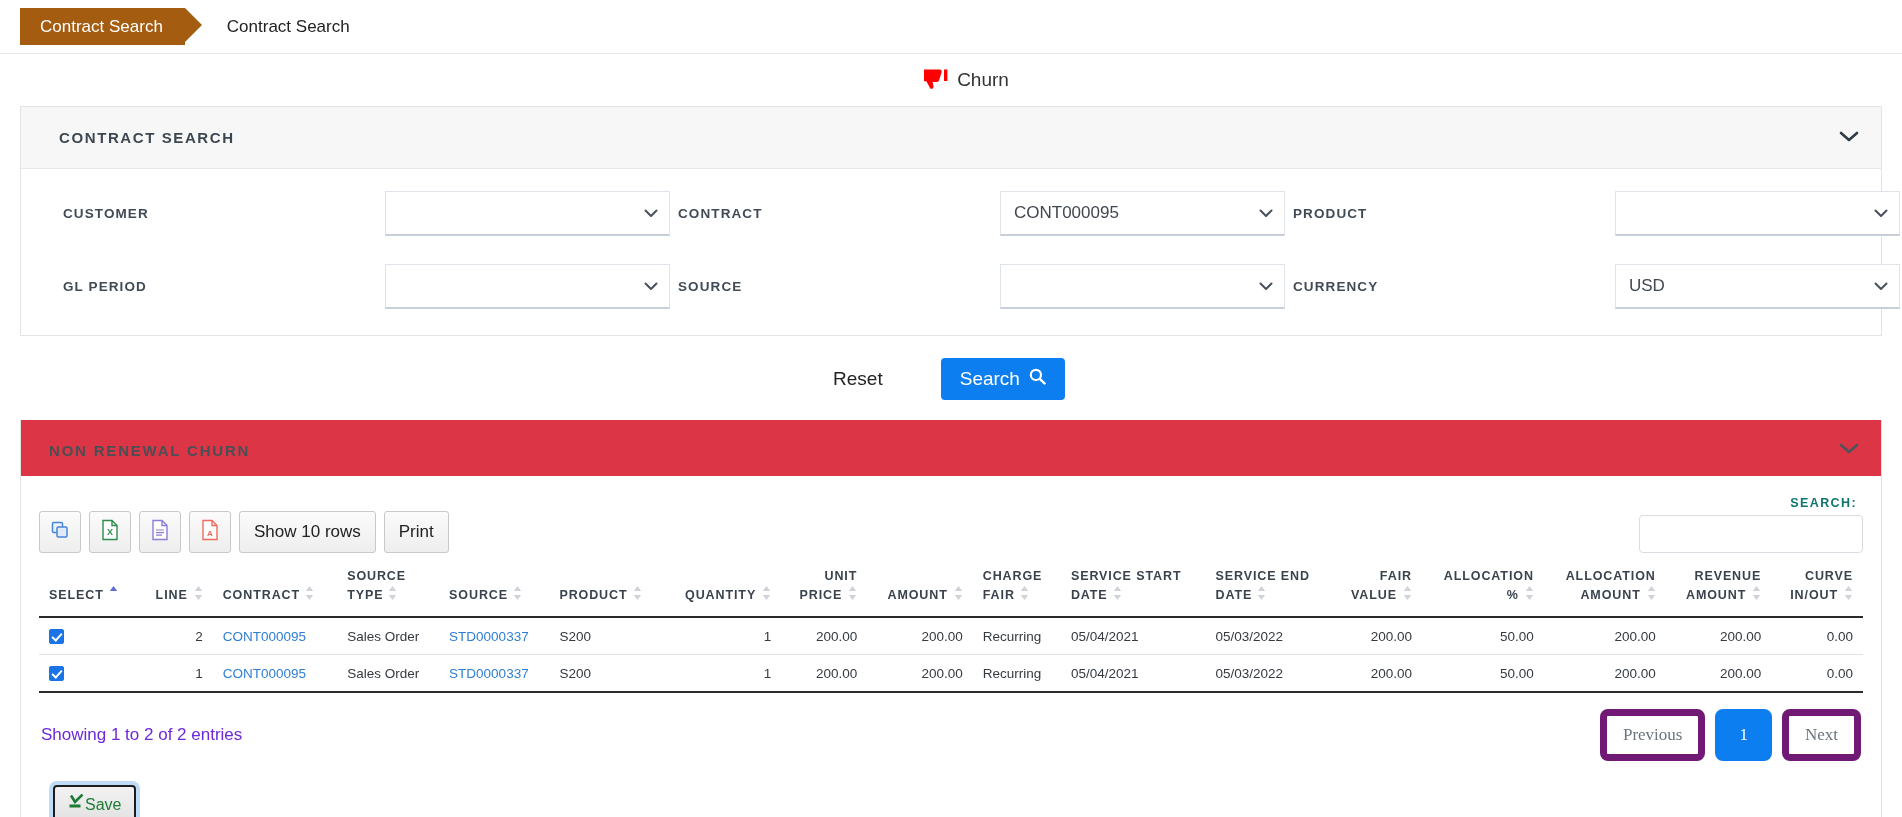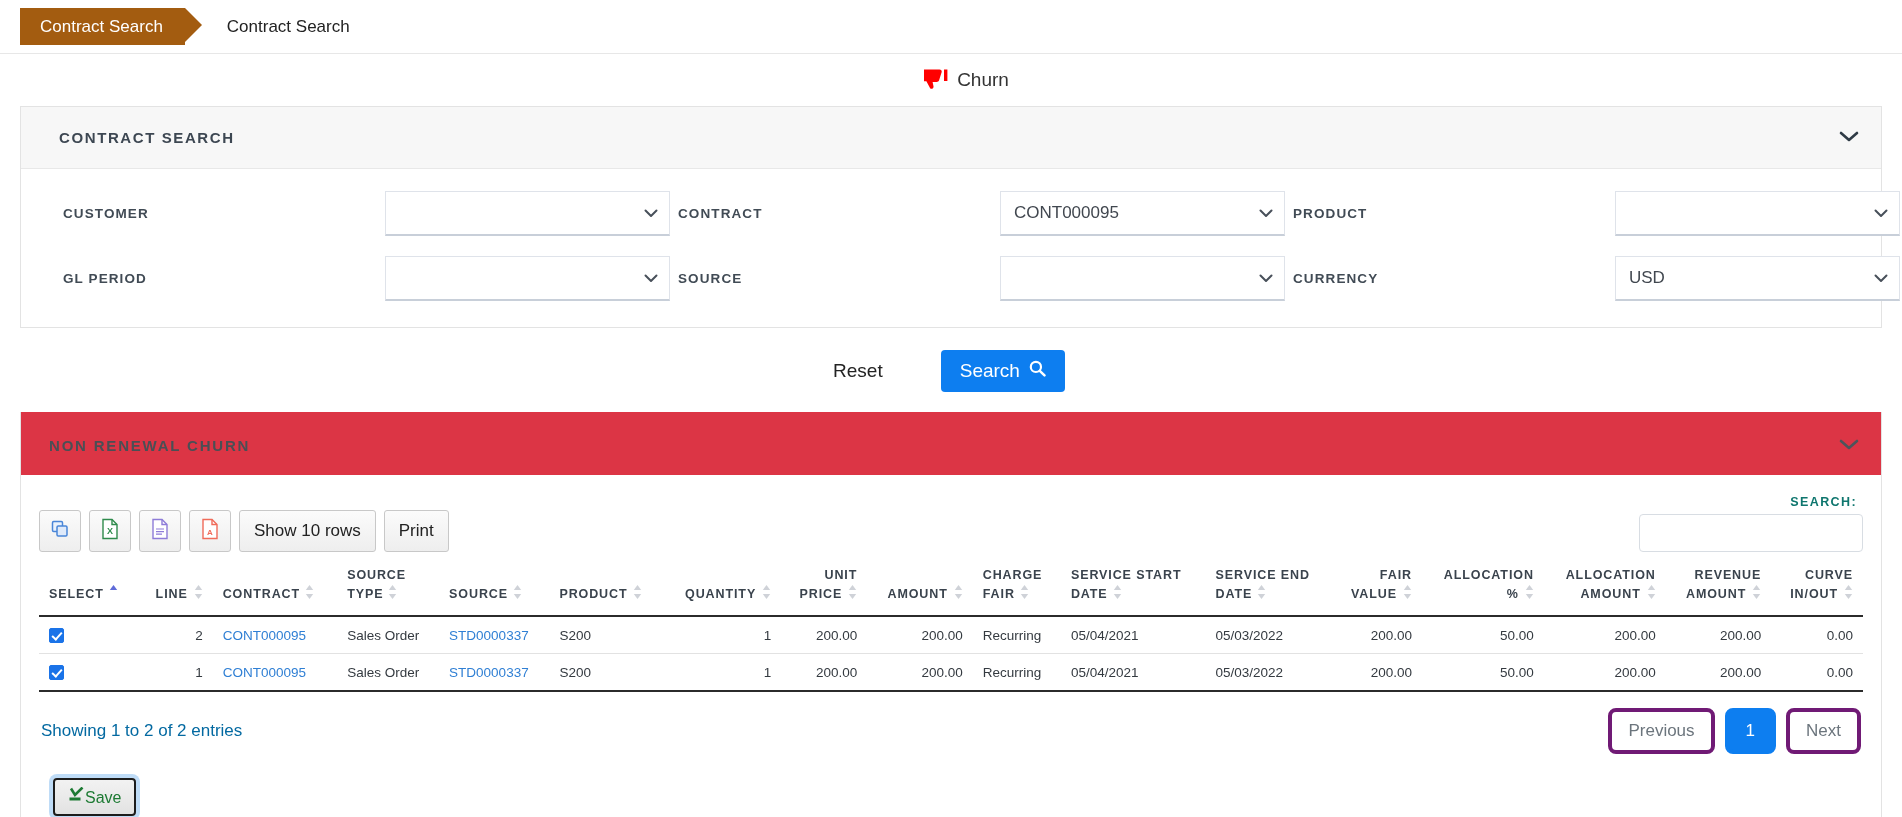"CUSTOMER" .form-grid { row-gap: 20px -> 28px }
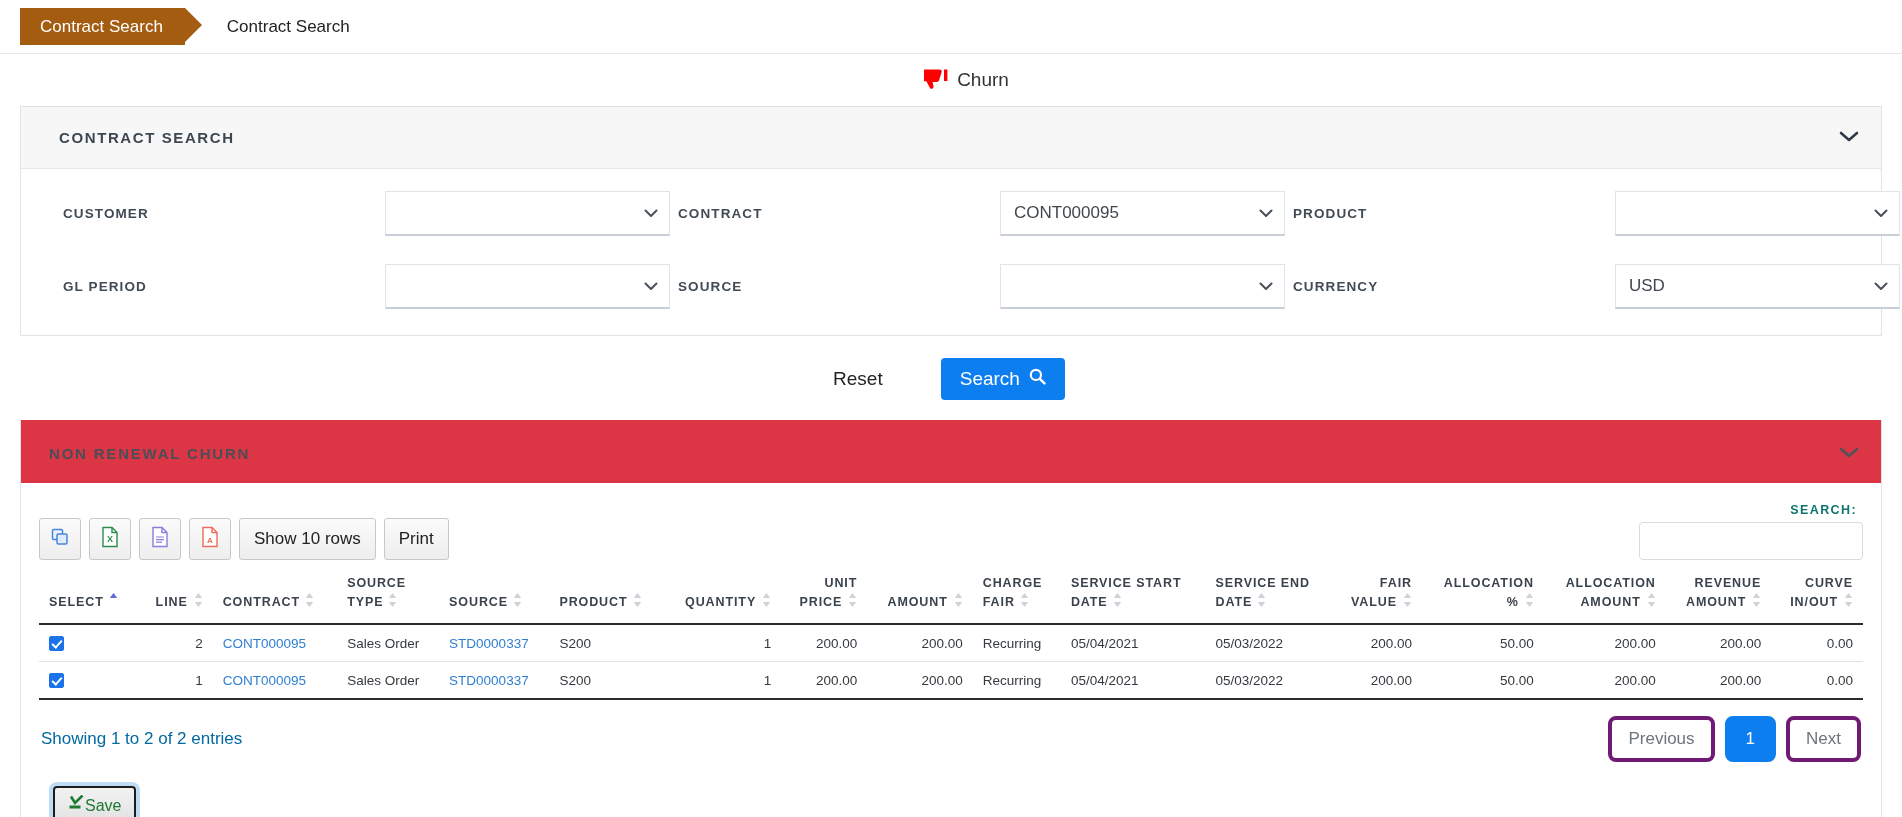"NON RENEWAL CHURN" .res-head { height: 63px -> 56px }
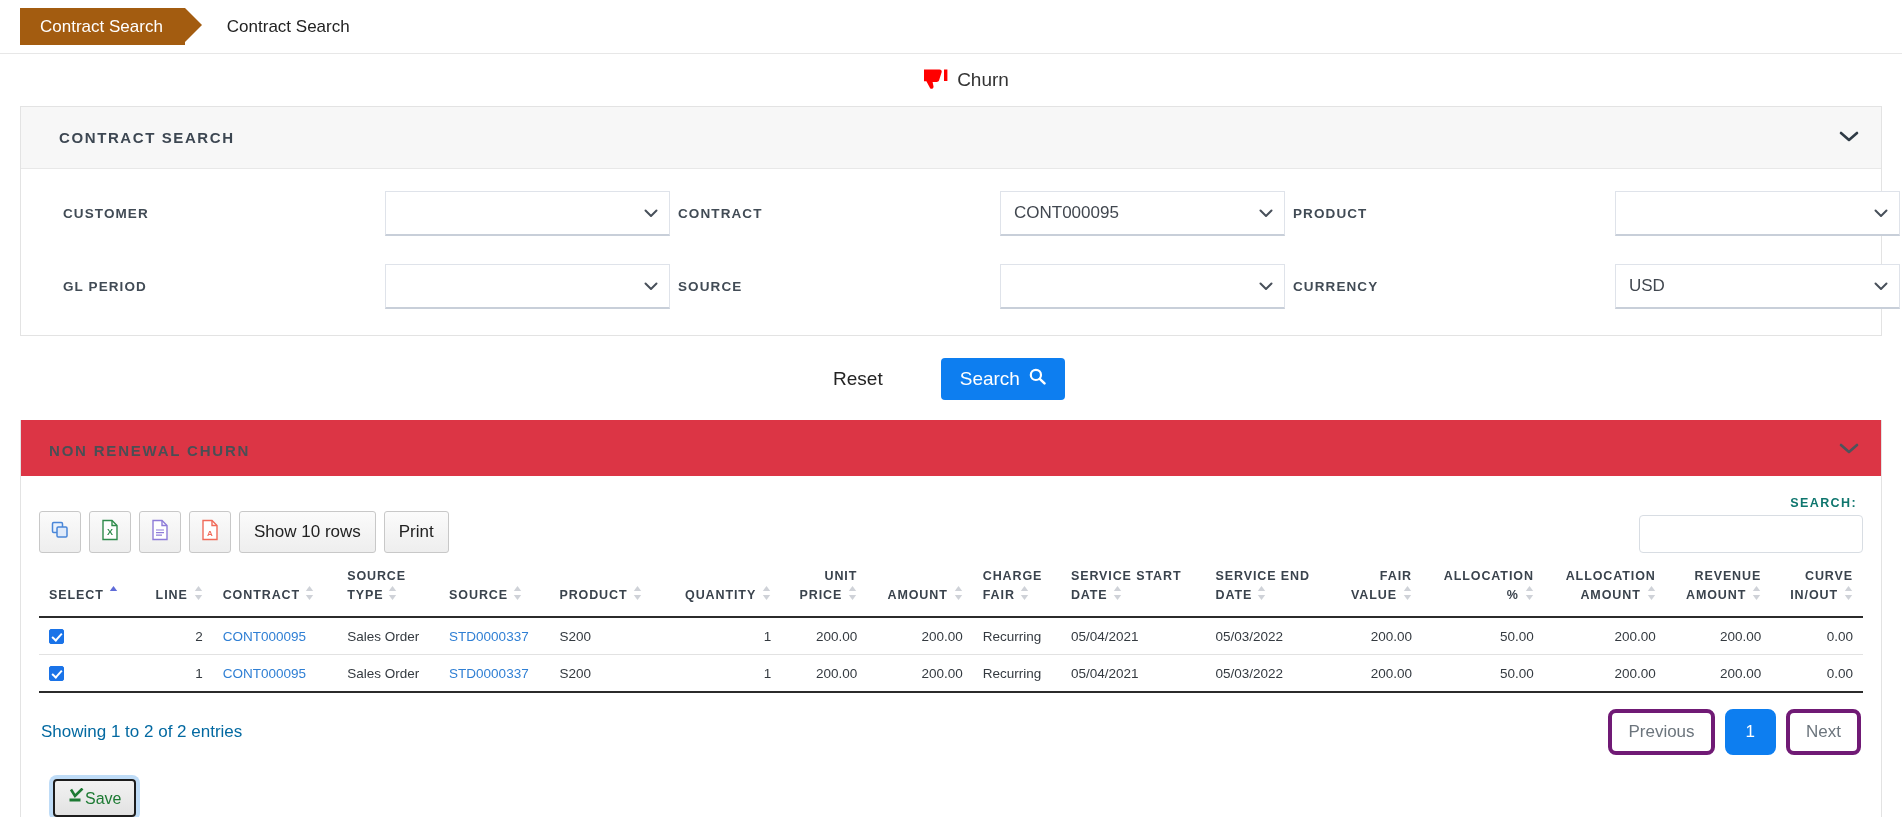"Showing 1 to 2 of" .entries { color: #0369a1 -> #6d28d9 }
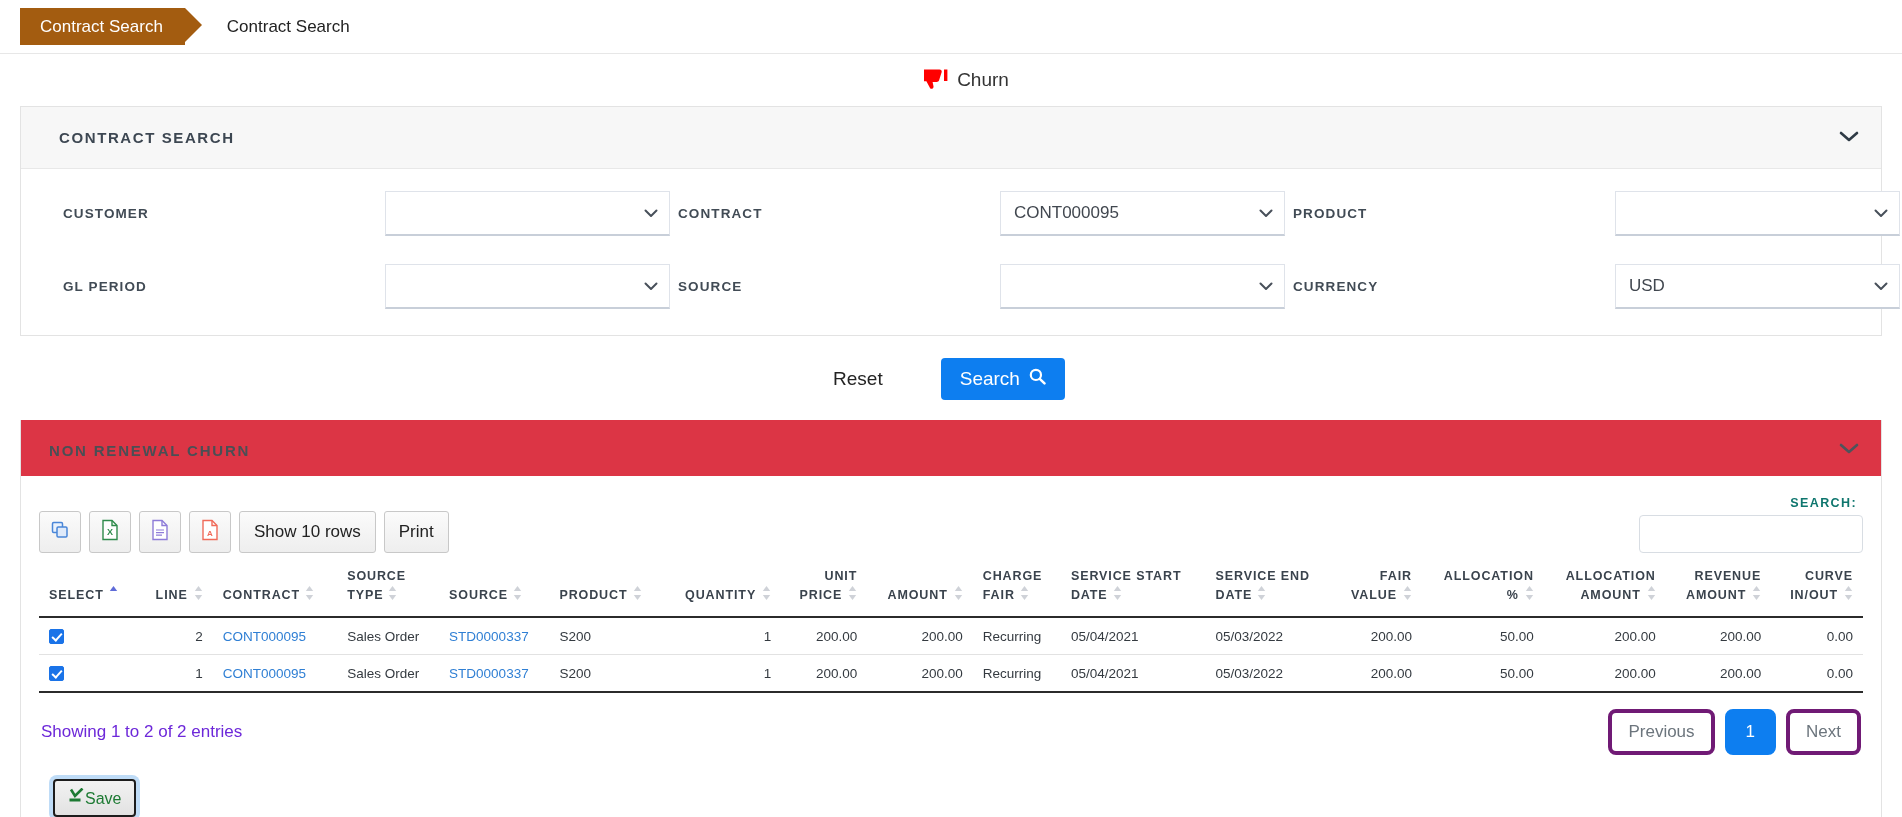"Previous" .pg { border: 4px solid #701a75 -> 7px solid #701a75; font-family: Liberation Sans, sans-serif -> Liberation Serif, serif }
